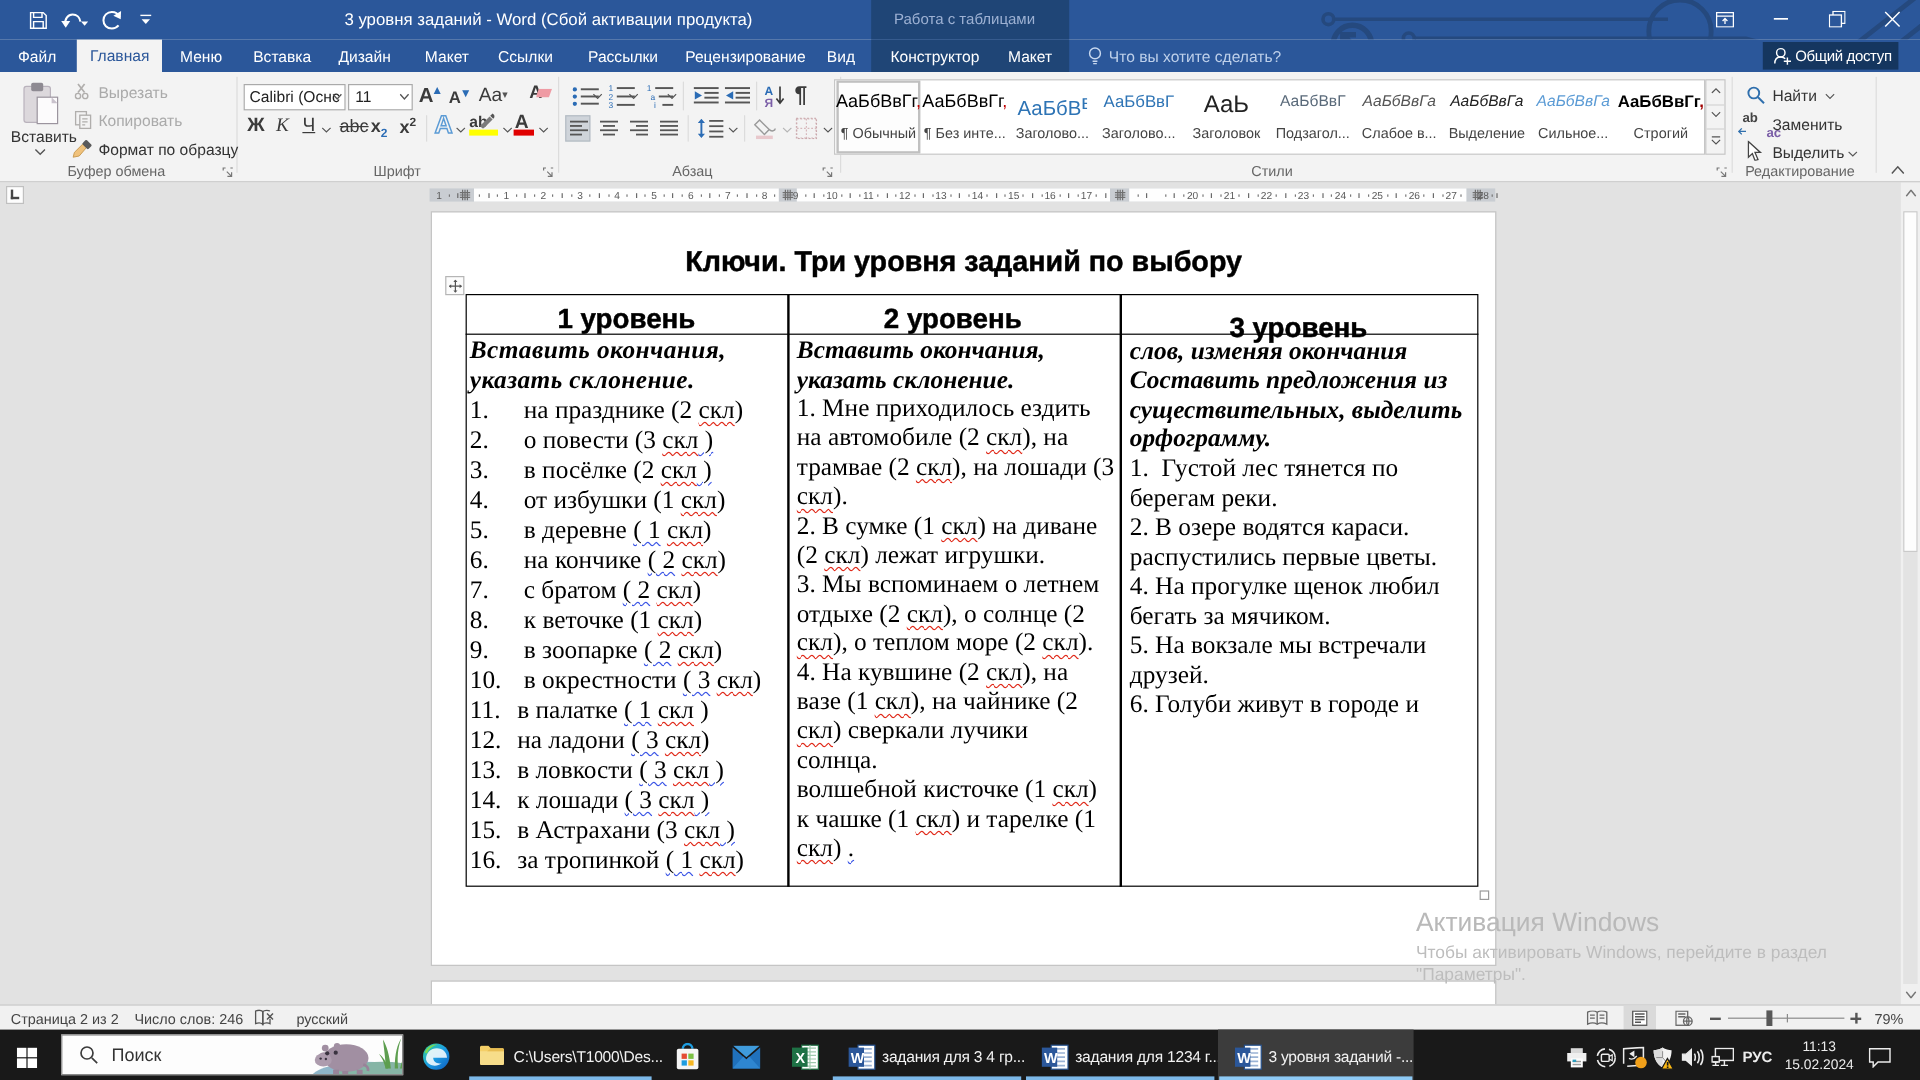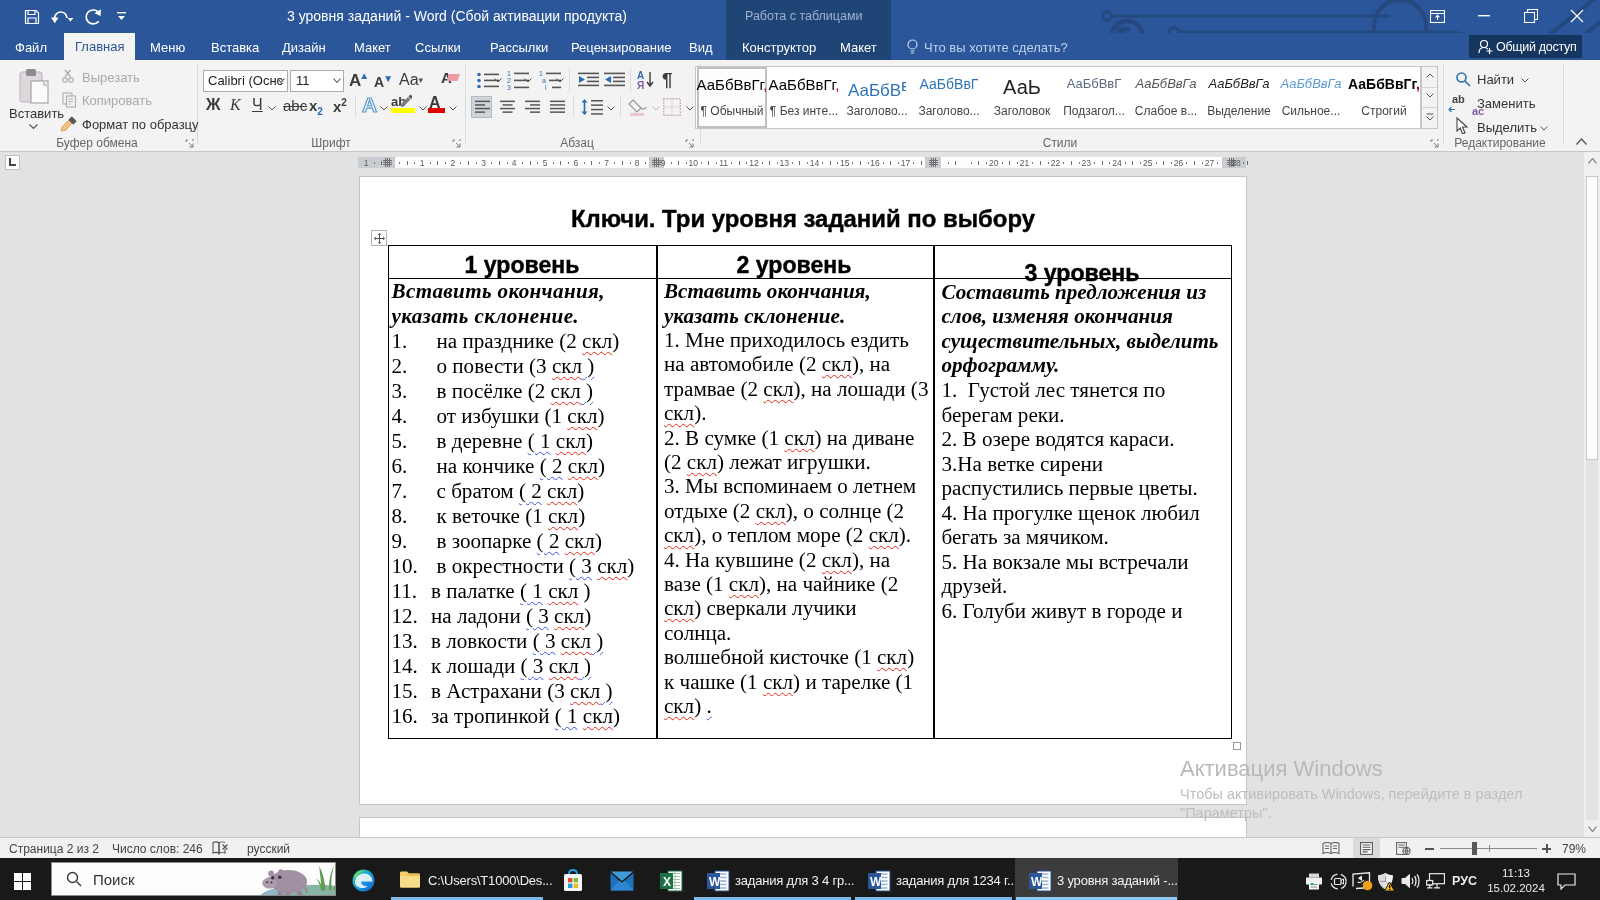"Составить предложения из" div.bi { order: before "слов, изменяя окончания" -> after "слов, изменяя окончания" }
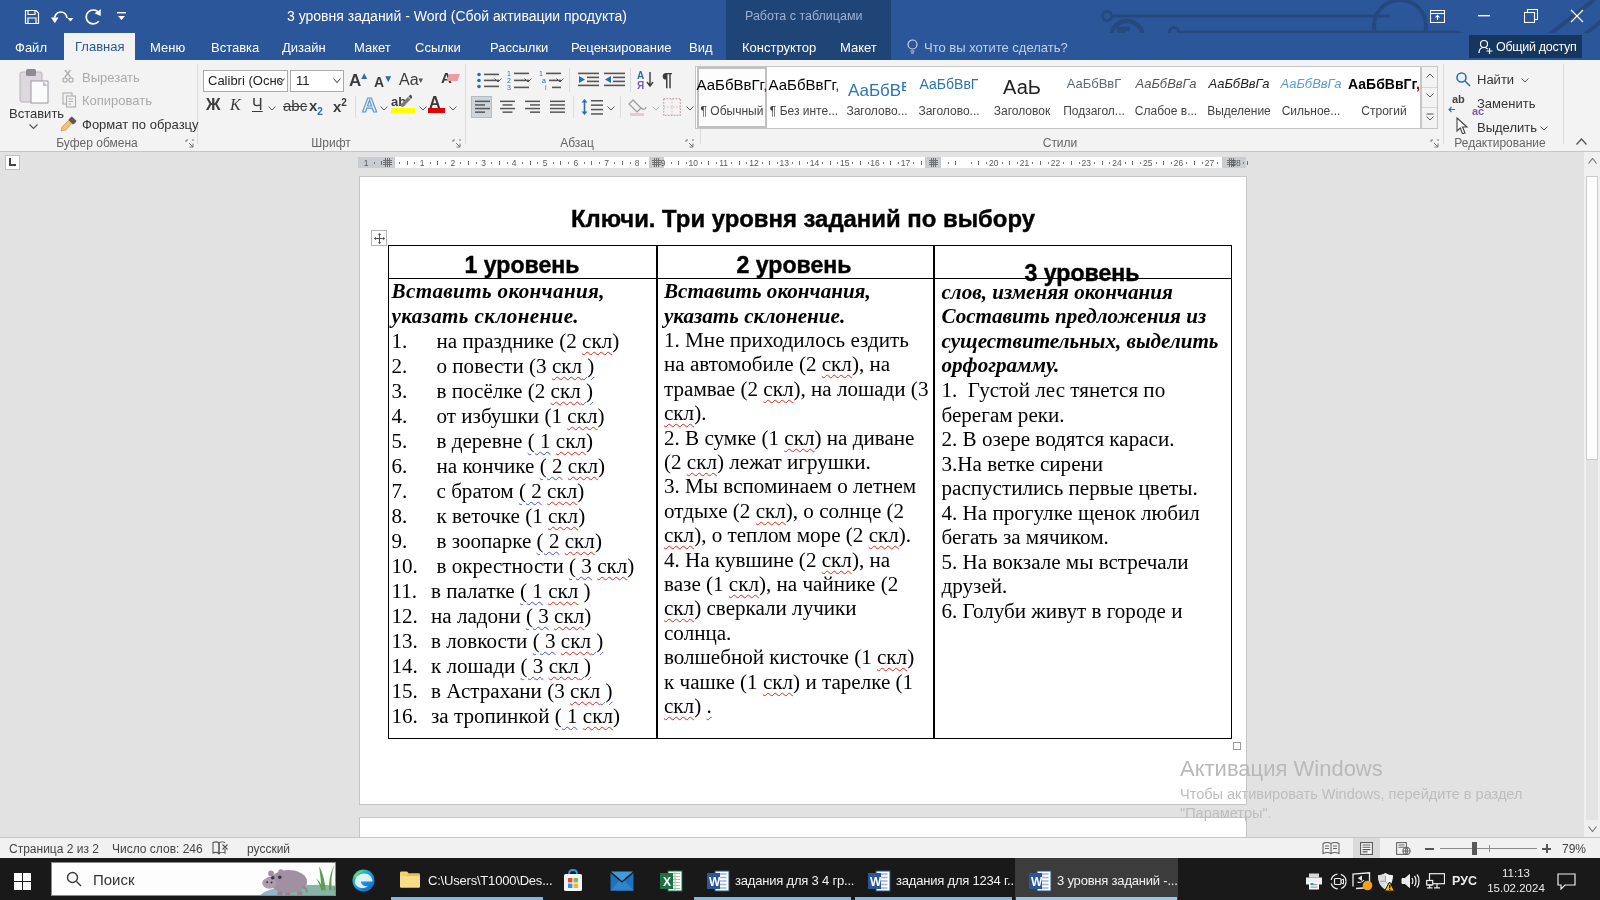"3.На ветке сирени" div { html: <div>3.На ветке сирени</div> -> none }
